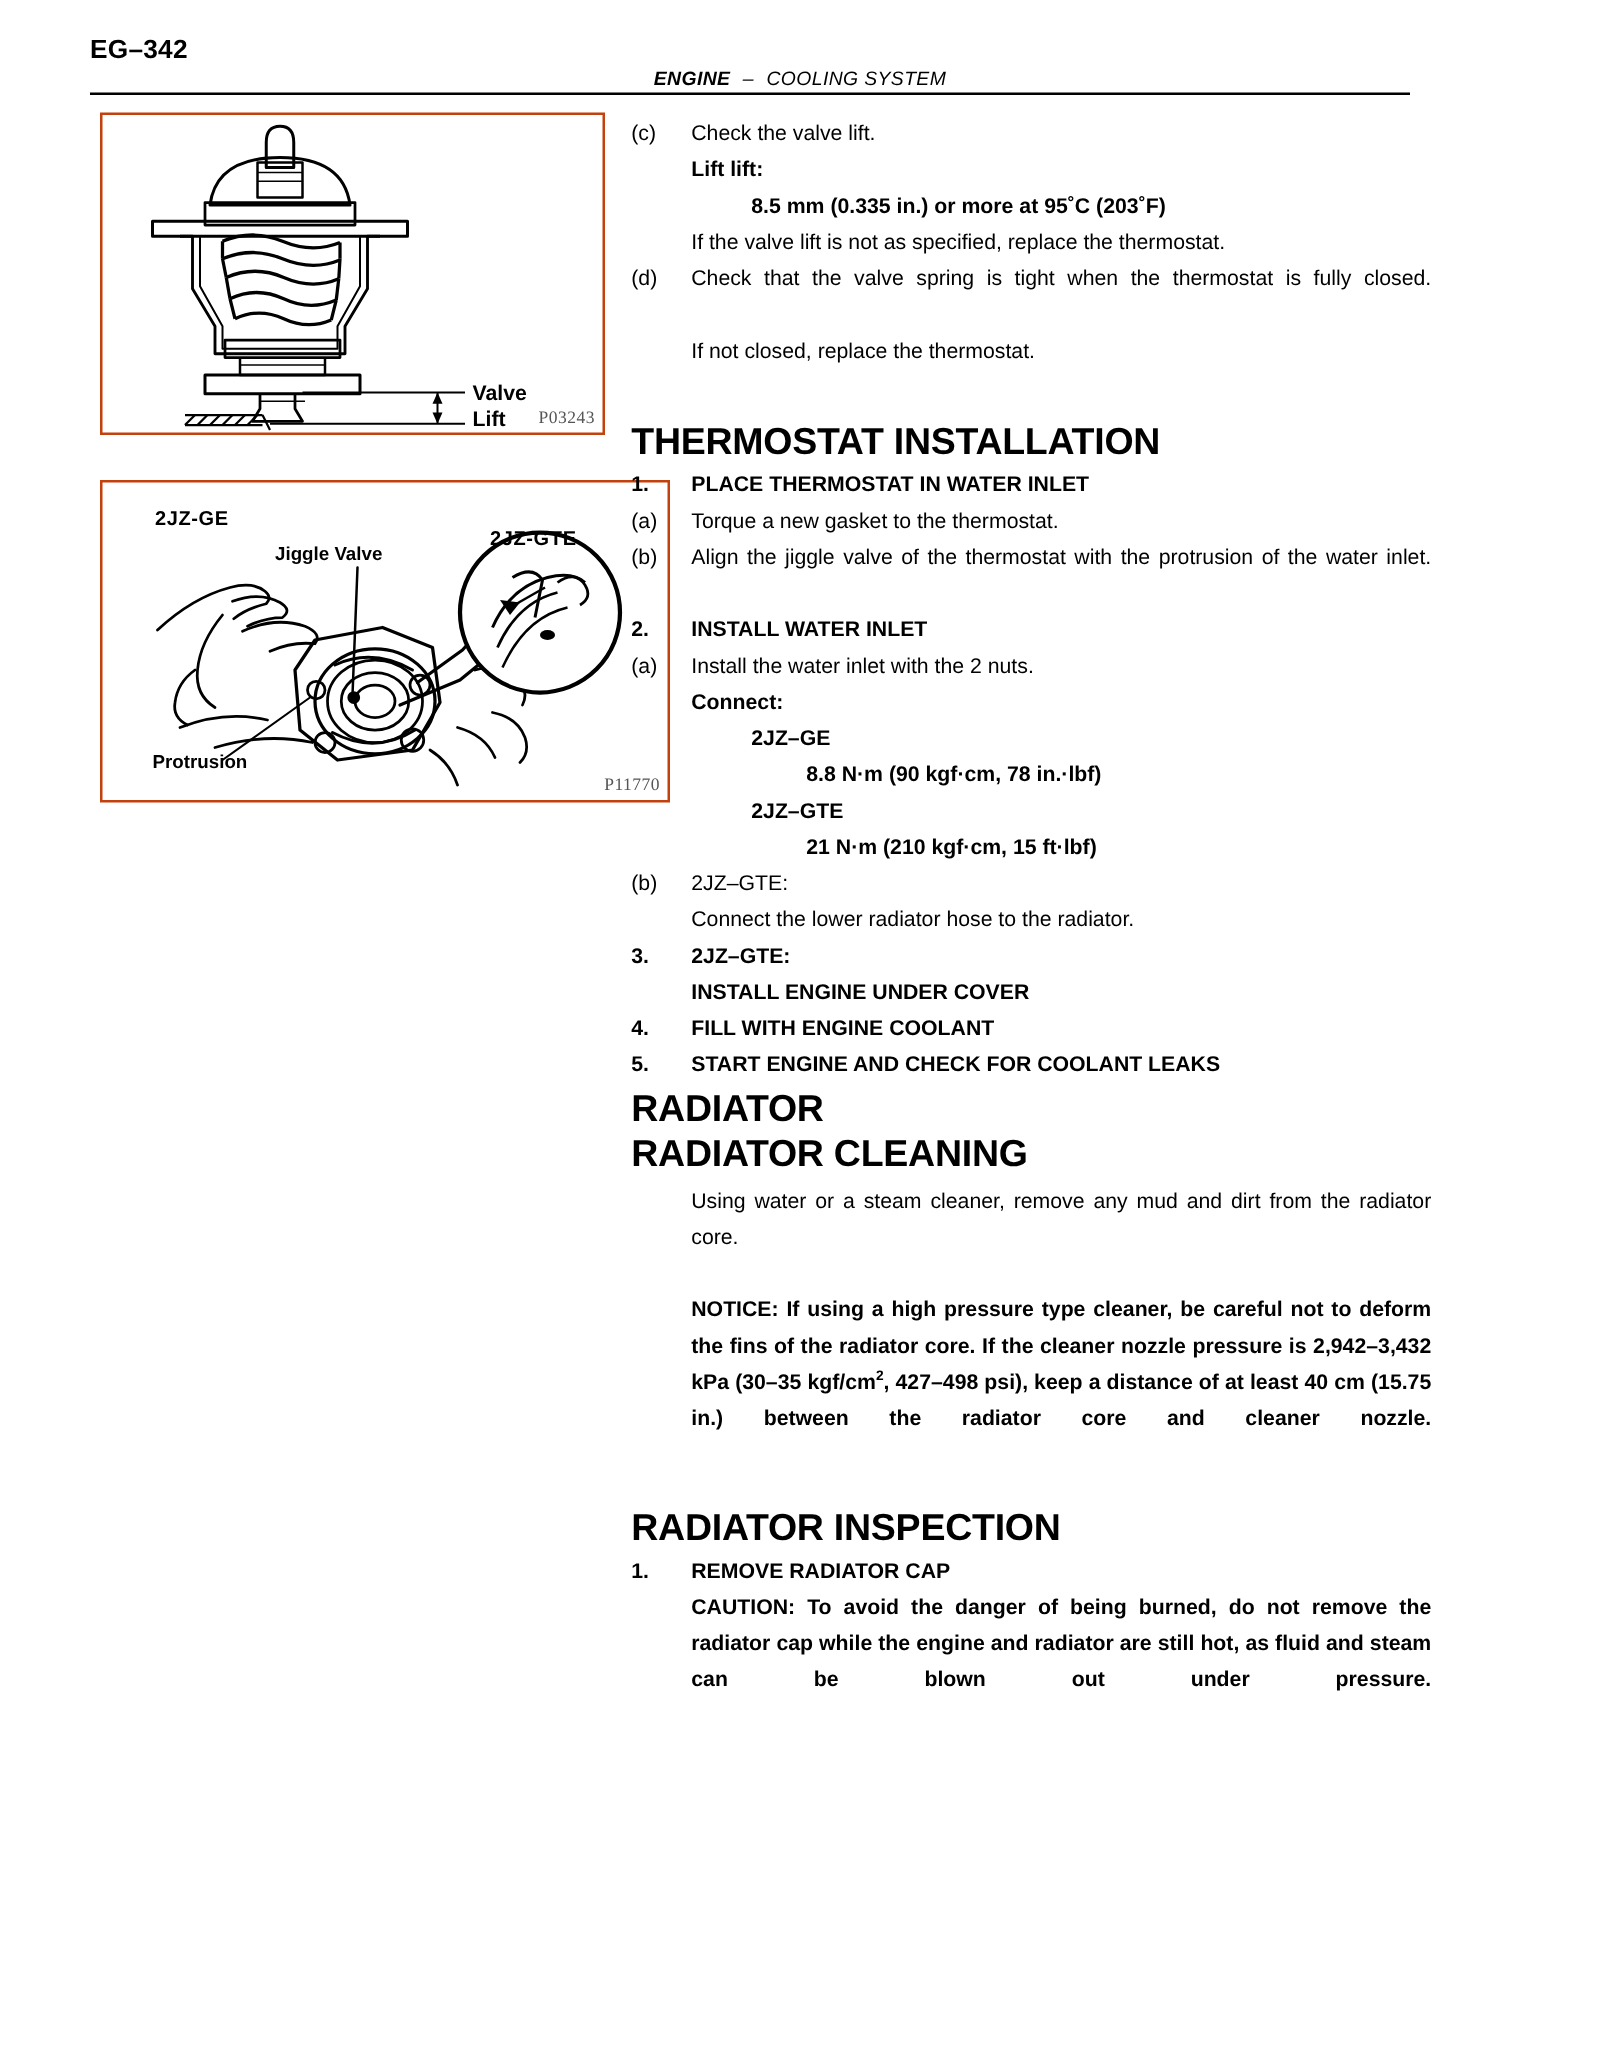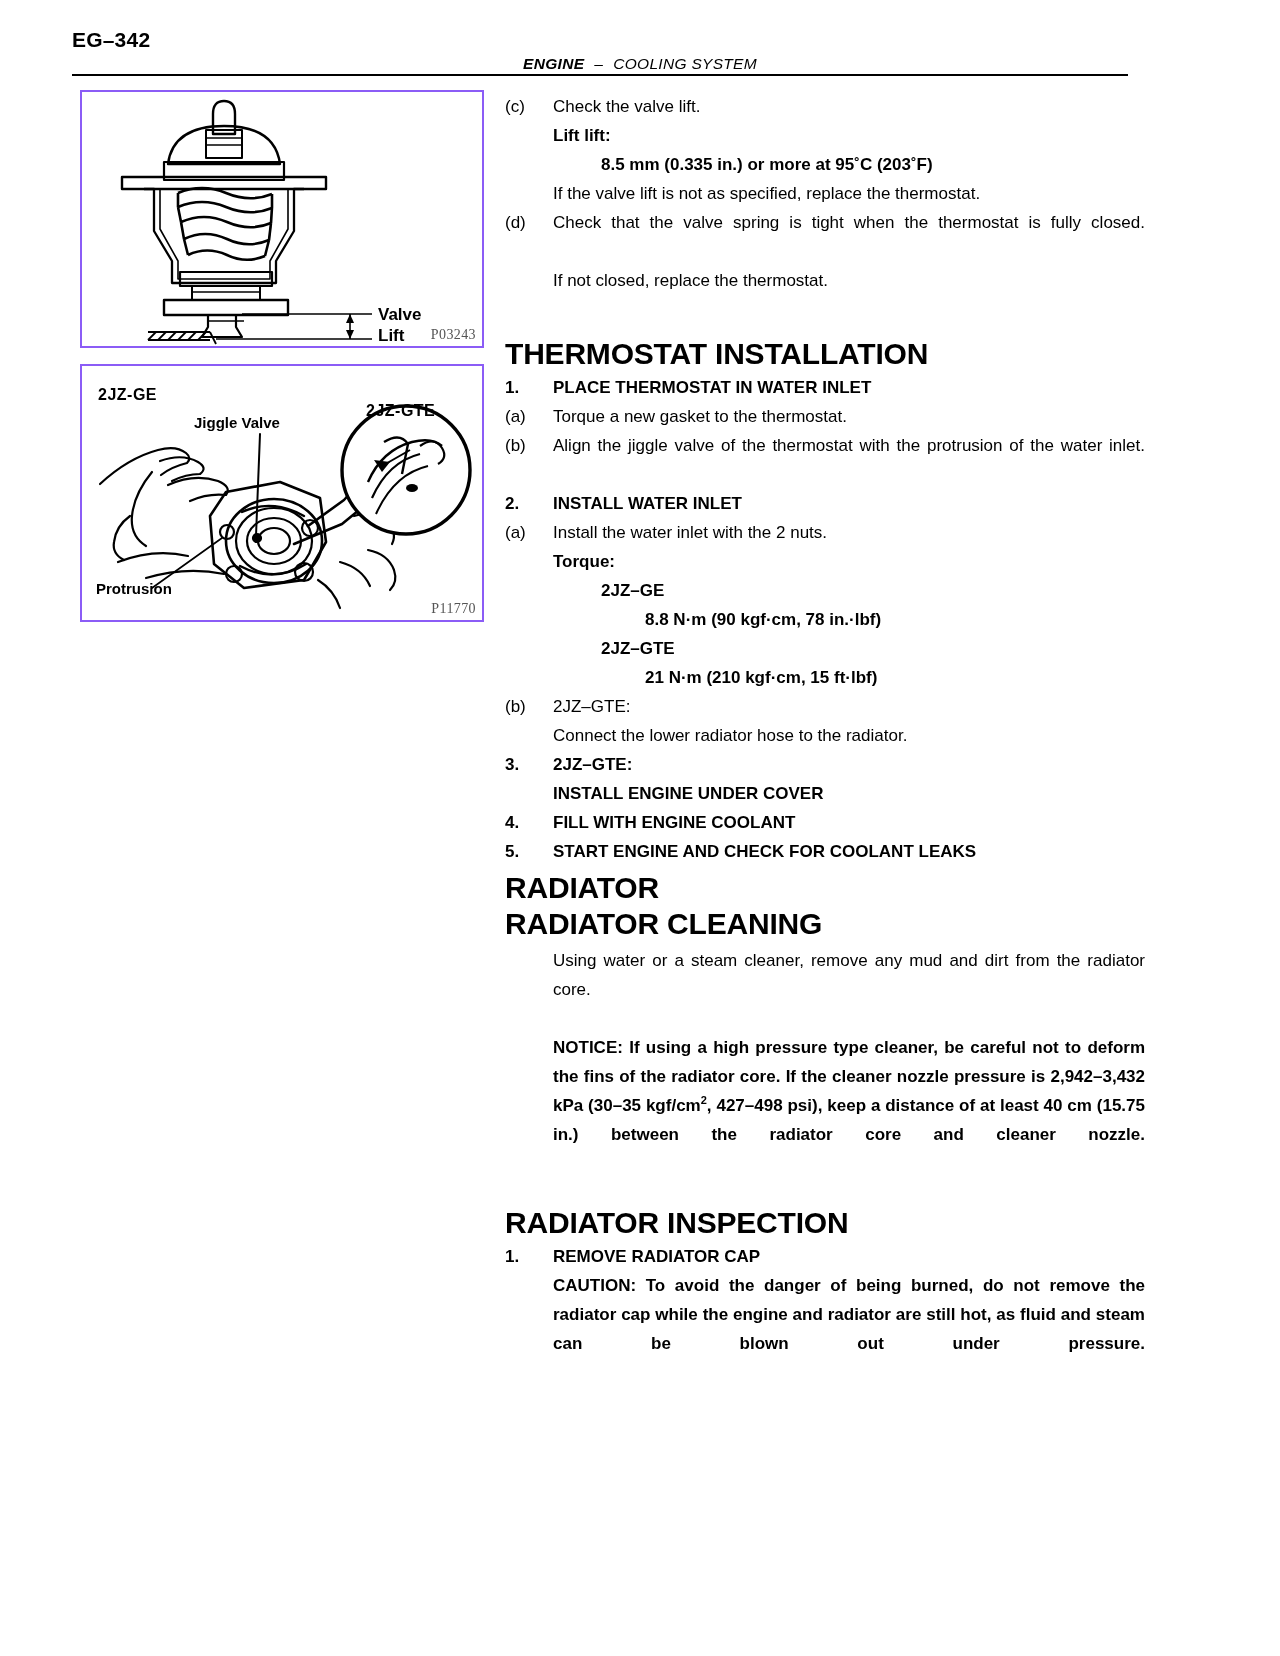"Valve" .figure-box { border: 2px solid #8b5cf6 -> 2px solid #c2410c }
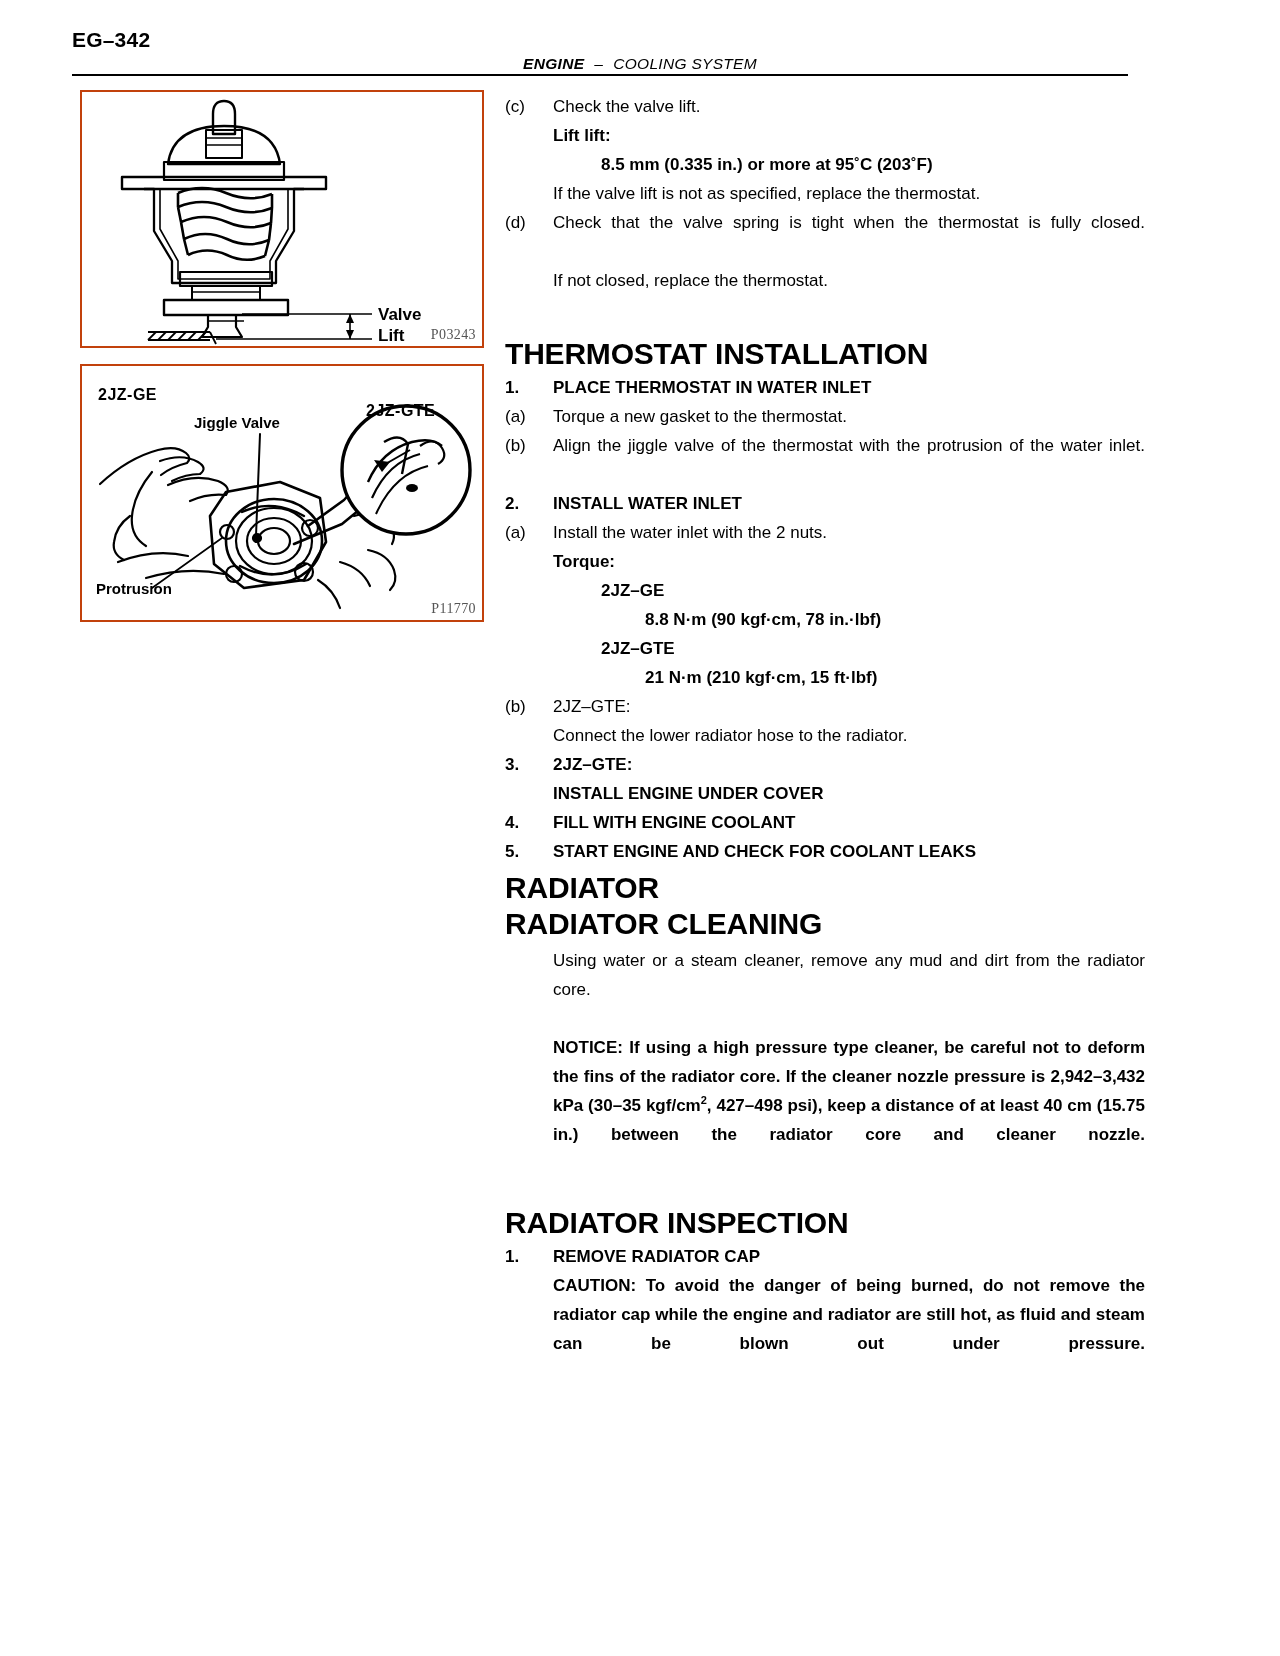"2JZ-GE" #figure-install { top: 364px -> 384px; width: 404px -> 456px }
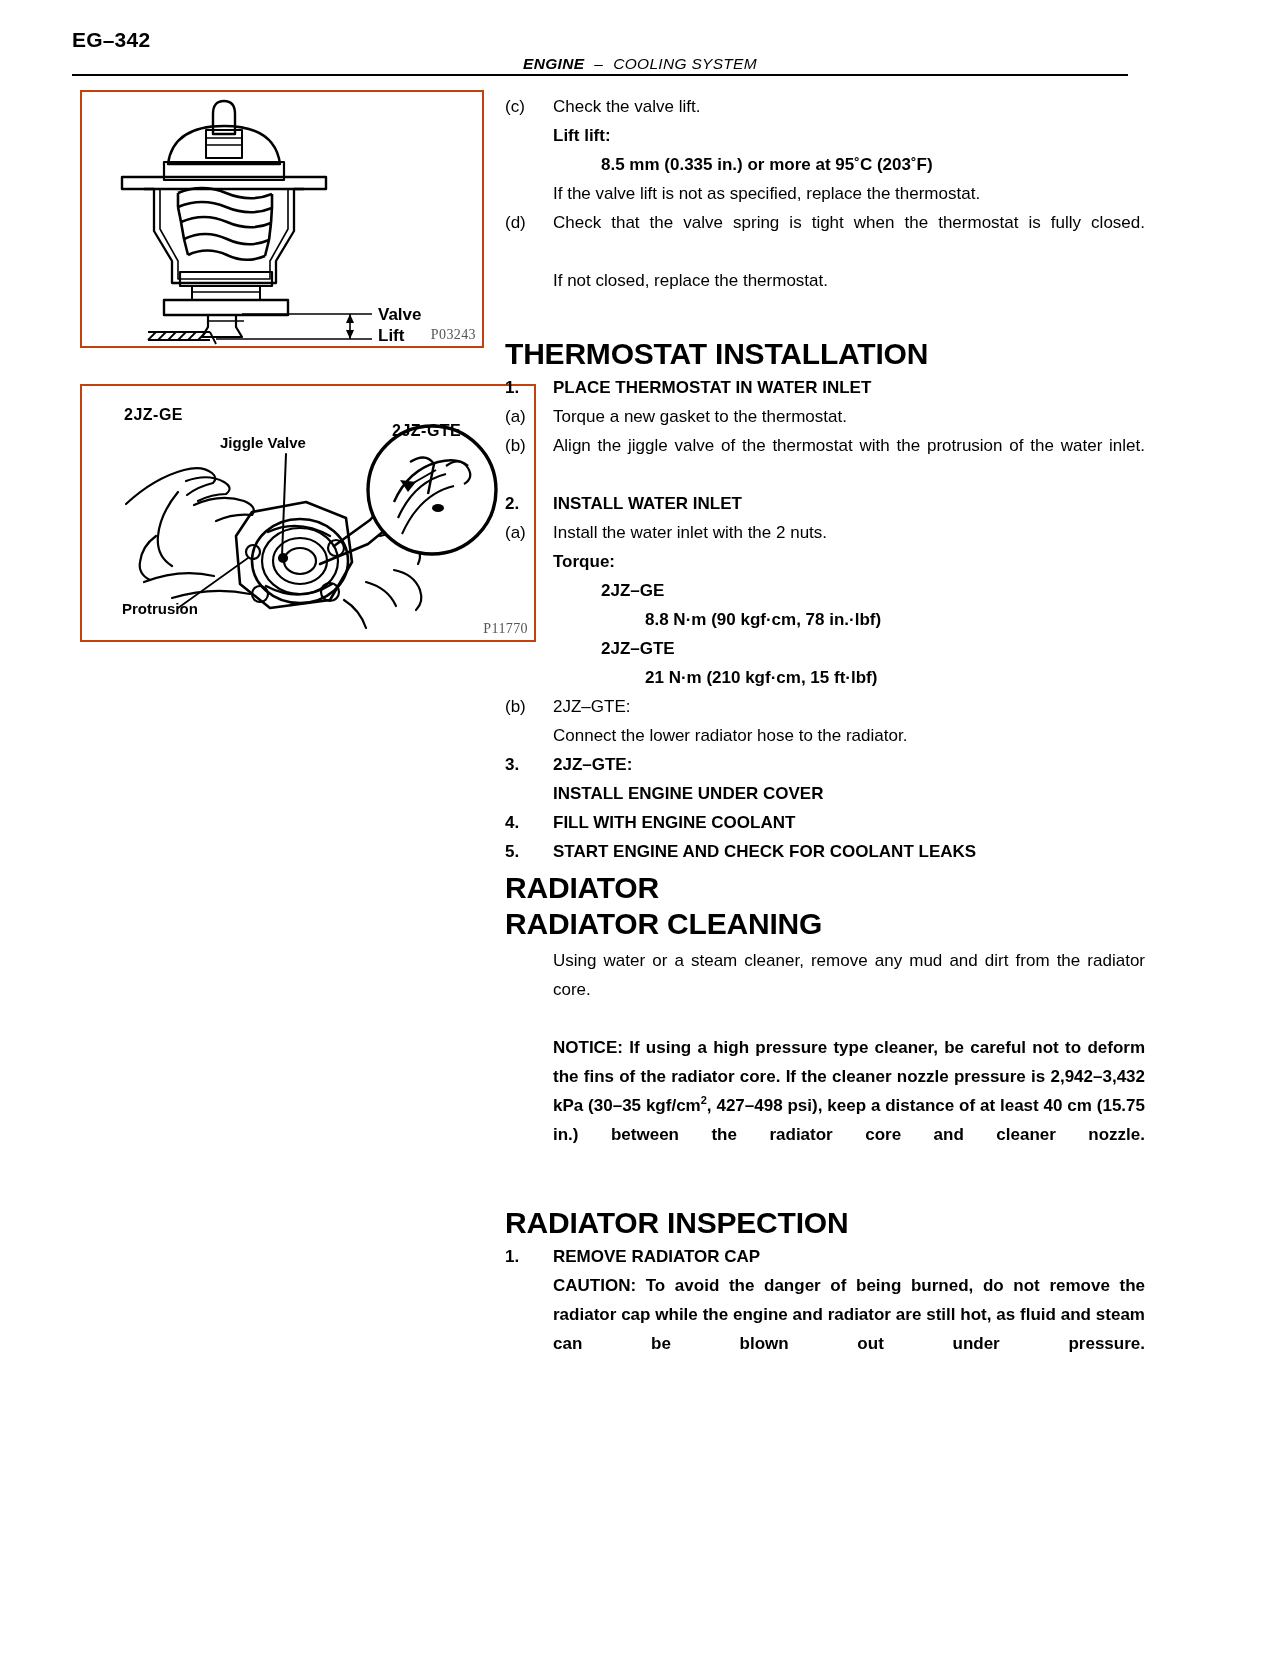"Torque:" div.para { text: Torque -> Connect }
